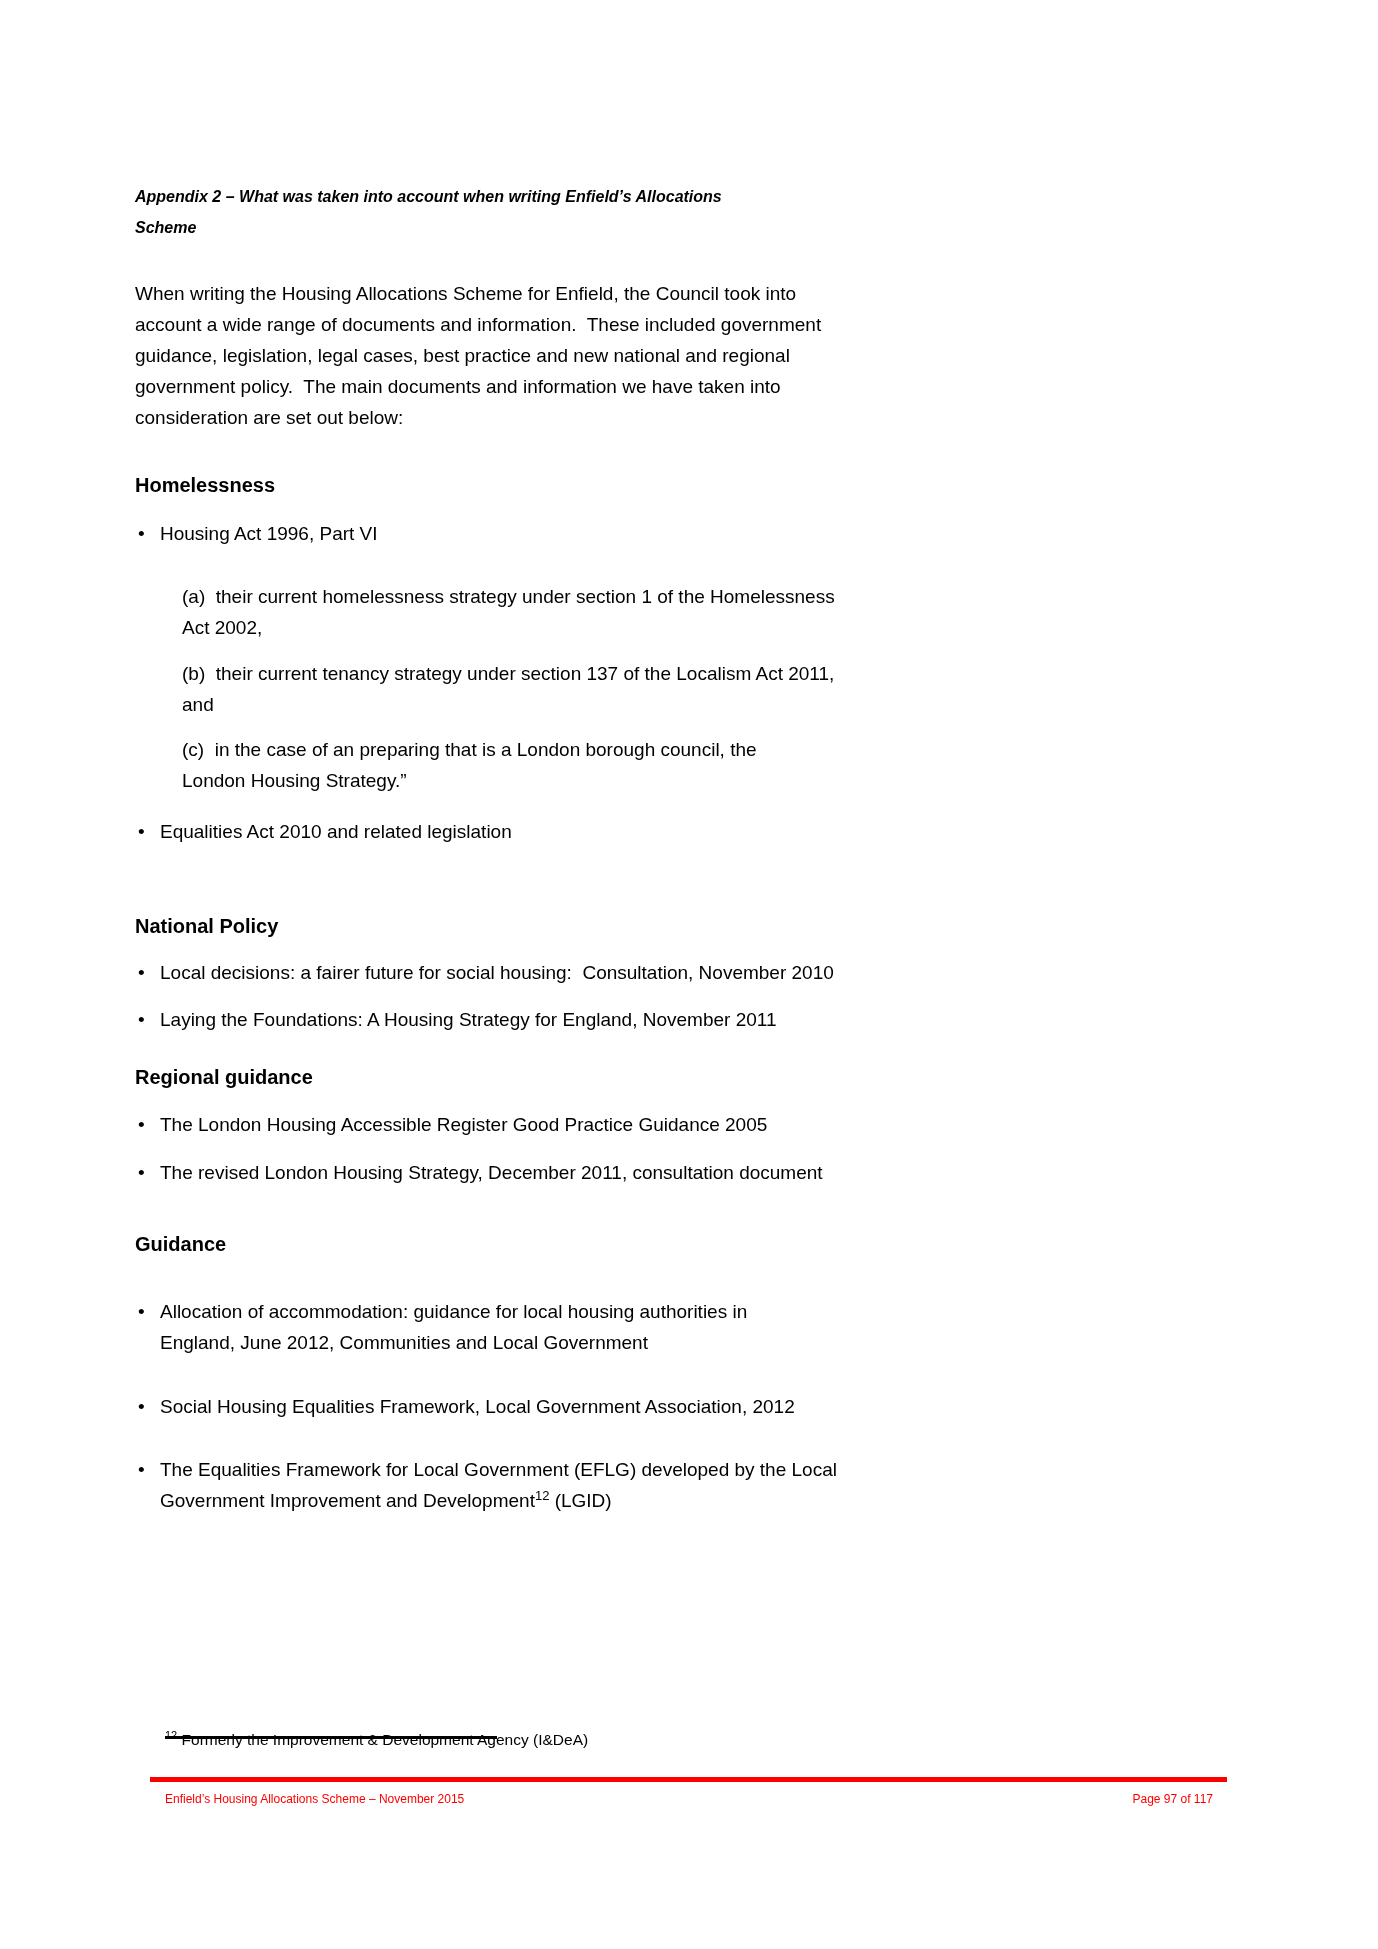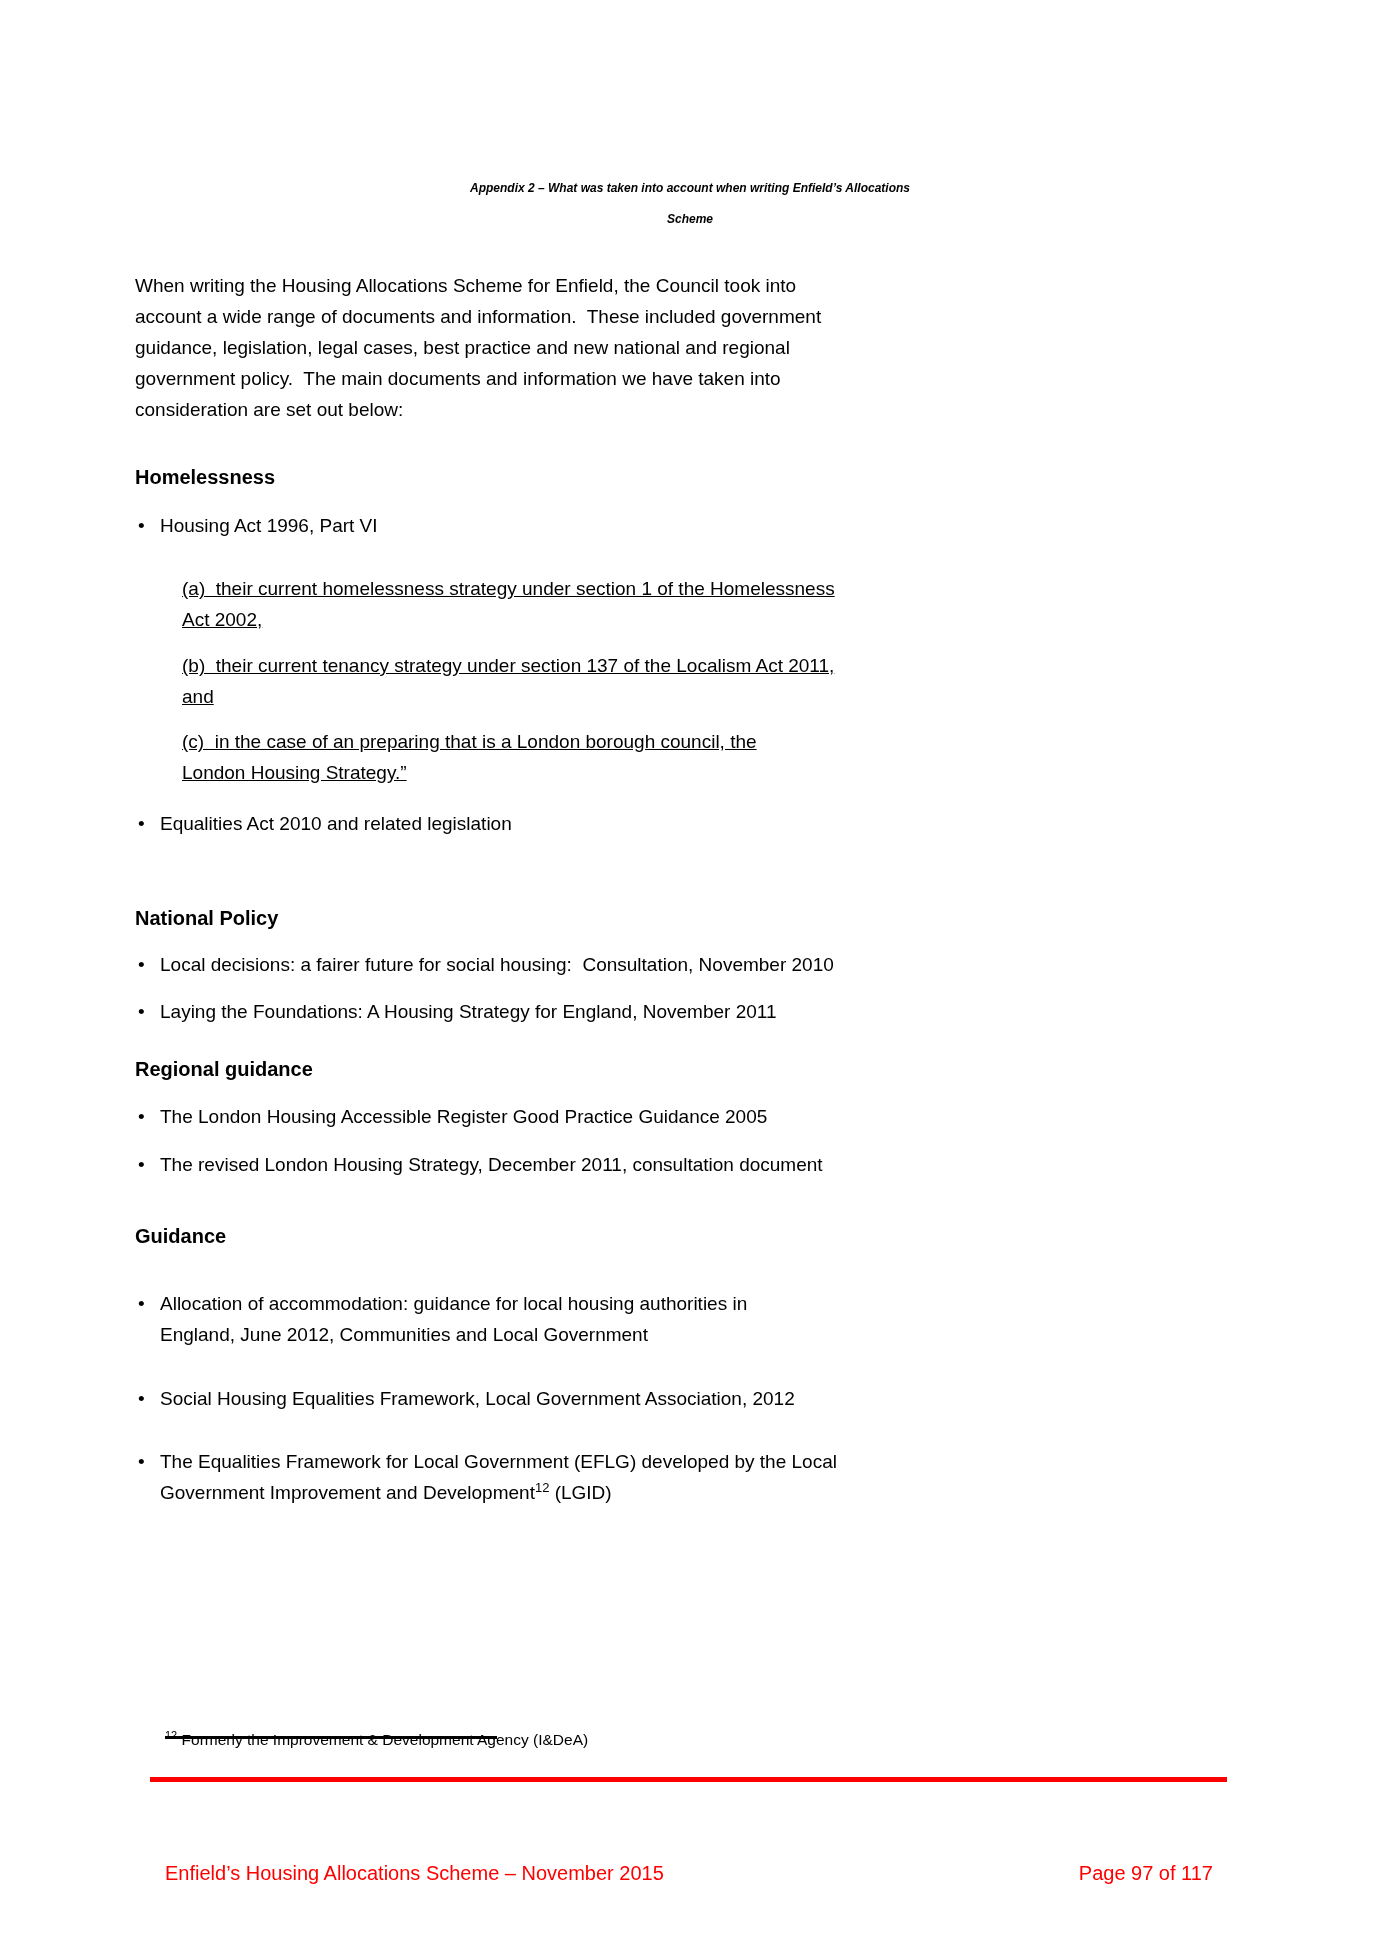"Appendix 2 – What was" .doc-title { font-size: 12px -> 16px; margin: 8px 0 35px 0 -> 16px 0 35px 0; text-align: center -> none }
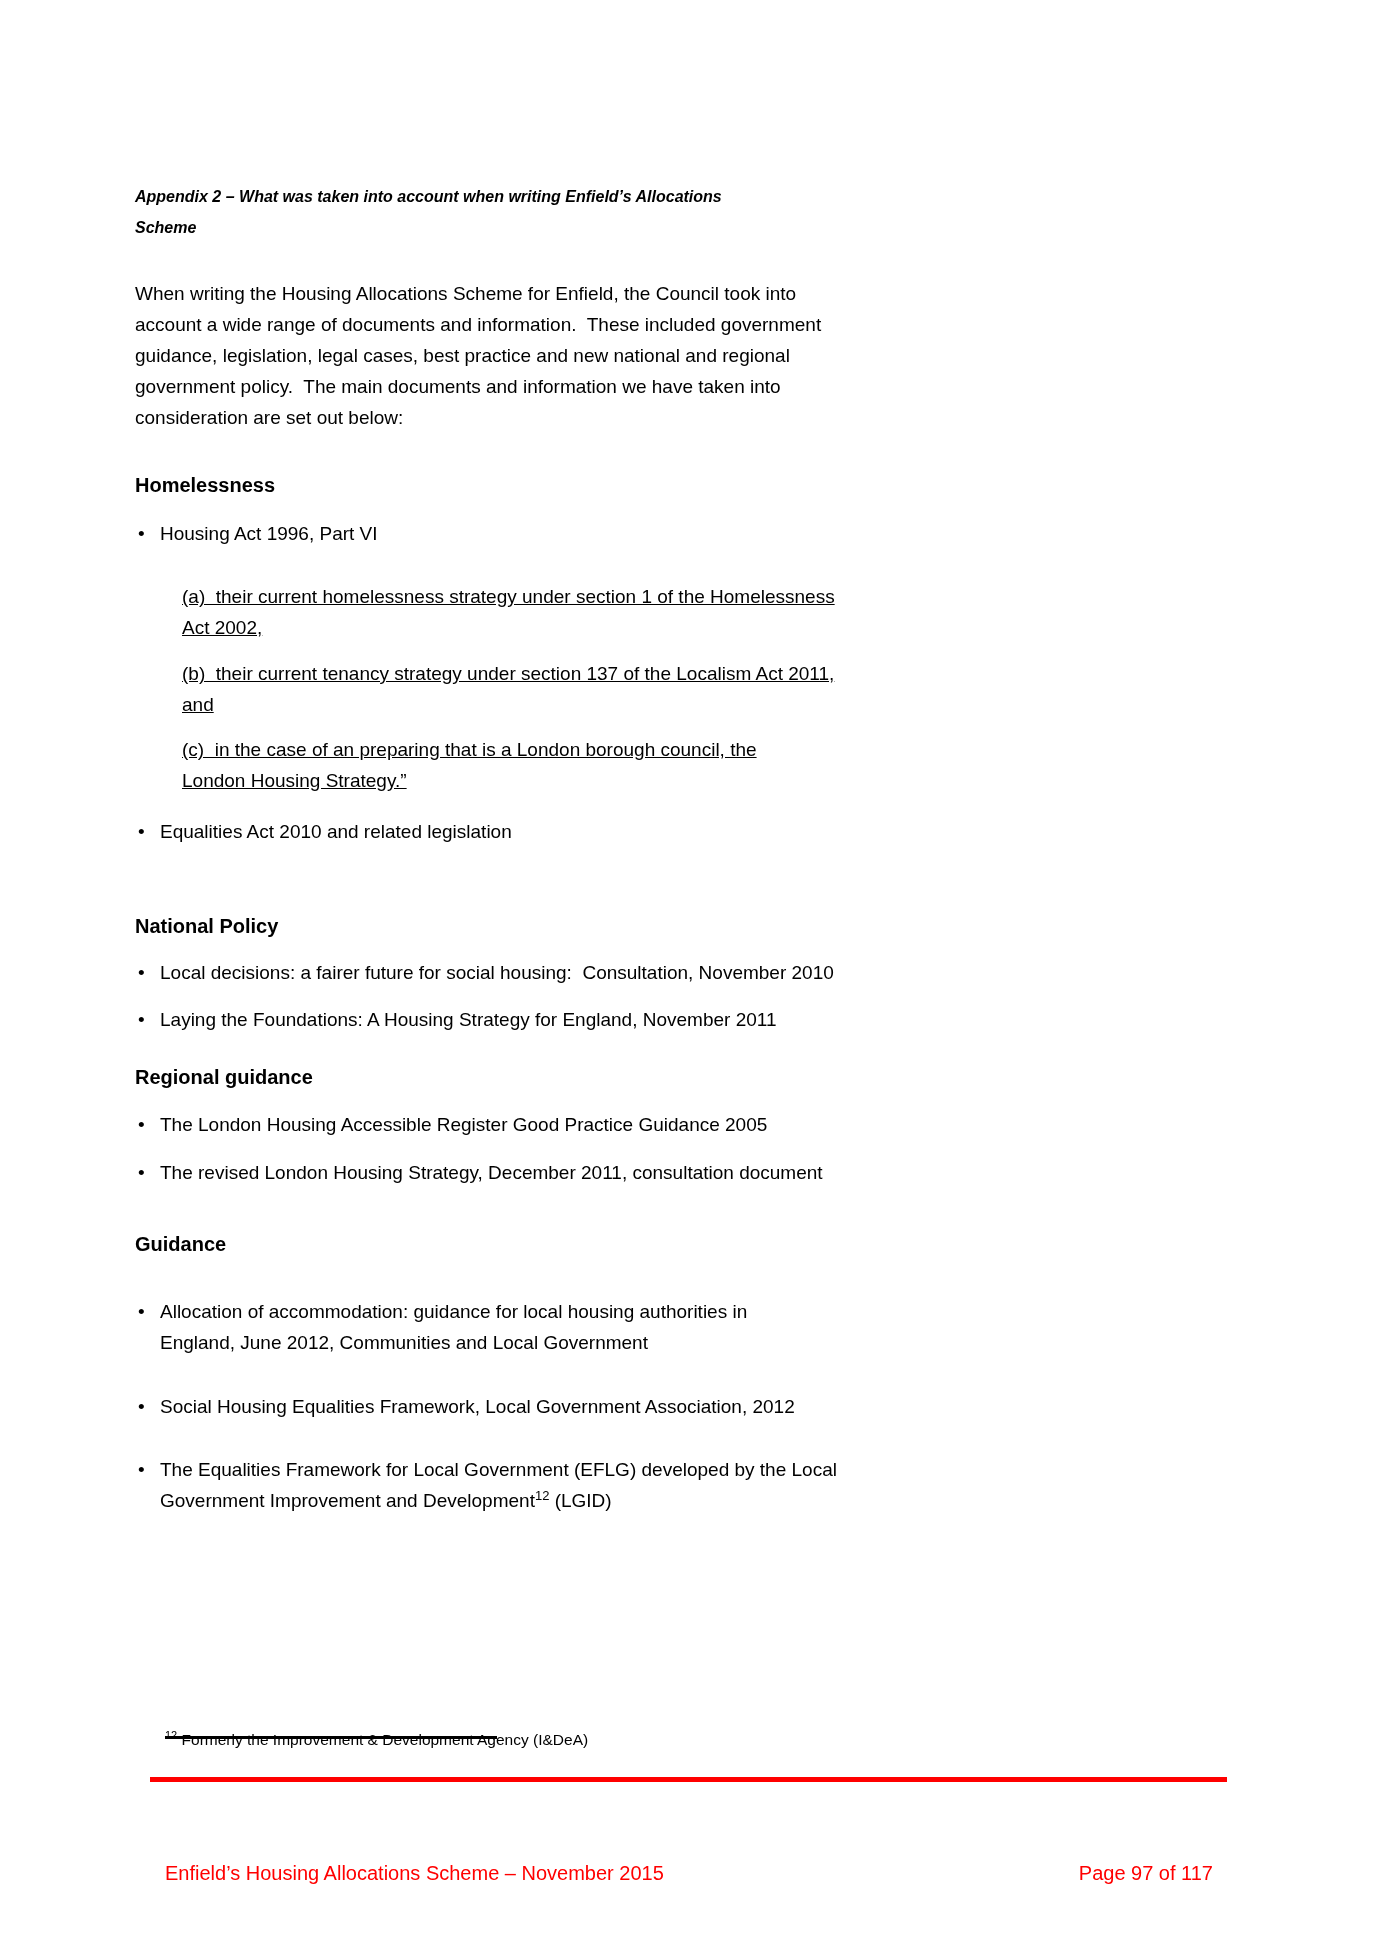"(a) their current homelessness strategy" .quote-item { text-decoration: underline -> none }
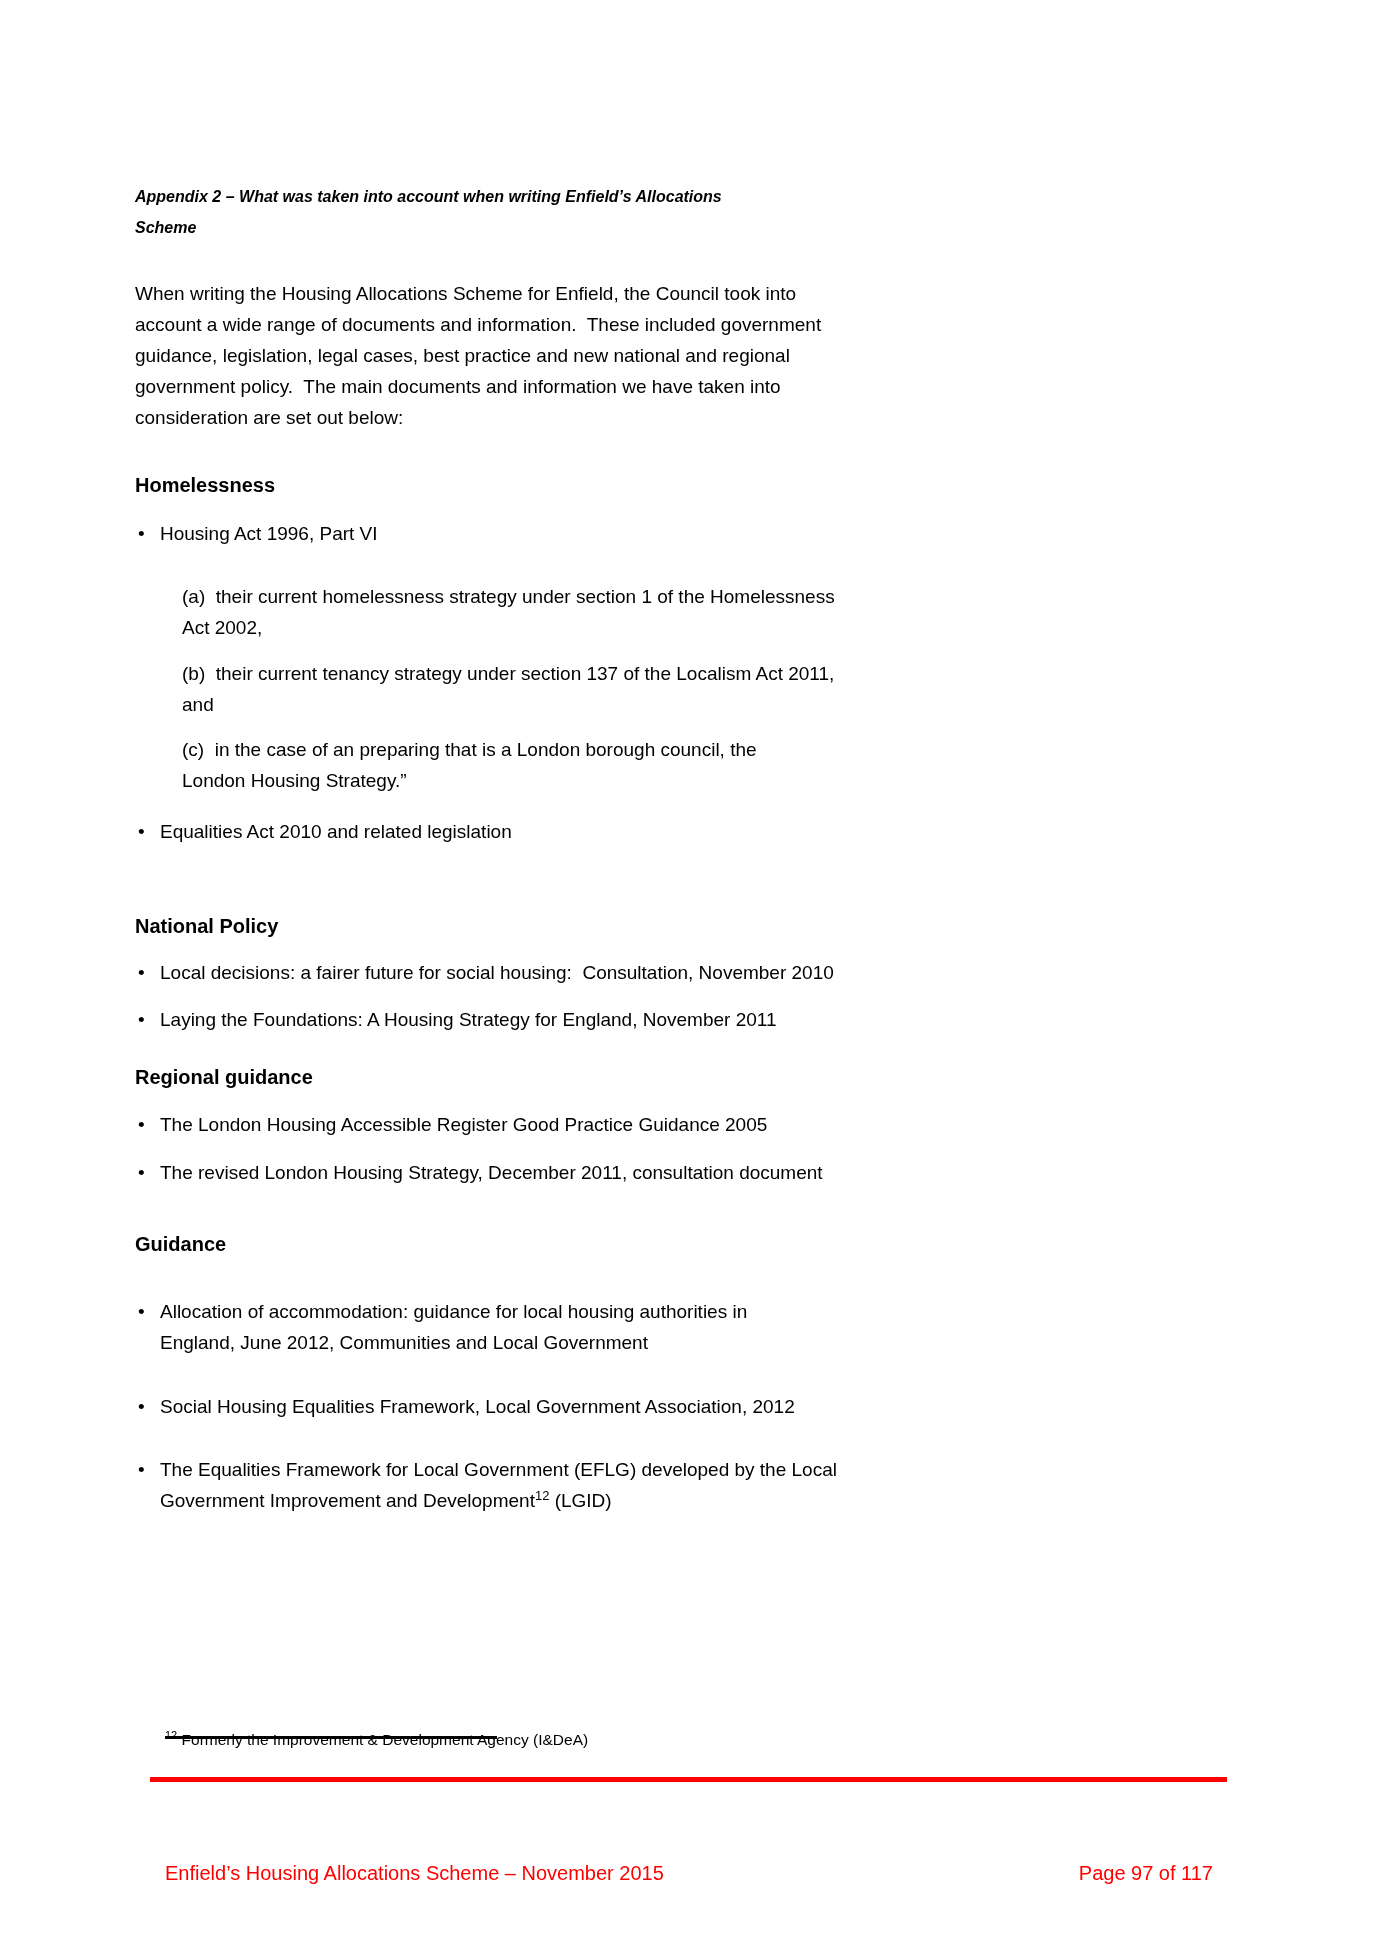"Enfield’s Housing Allocations Scheme –" .page-footer { font-size: 20px -> 12px; top: 1860px -> 1786px }
